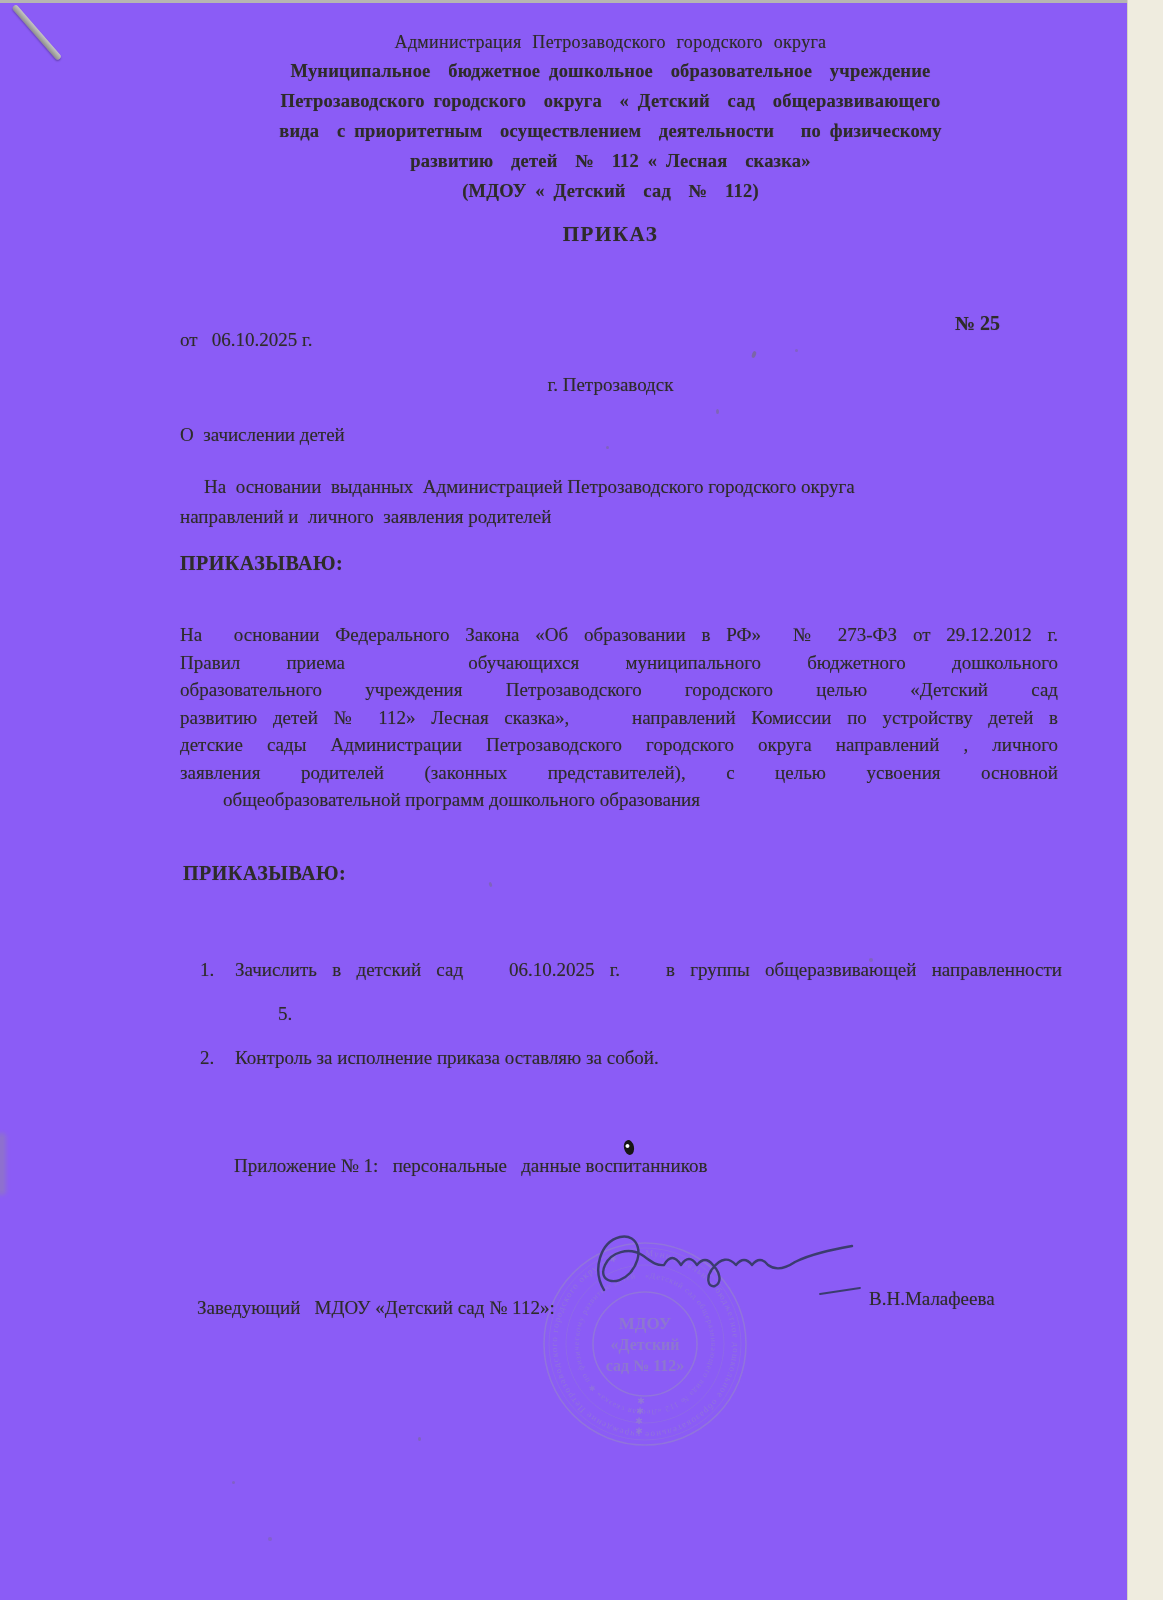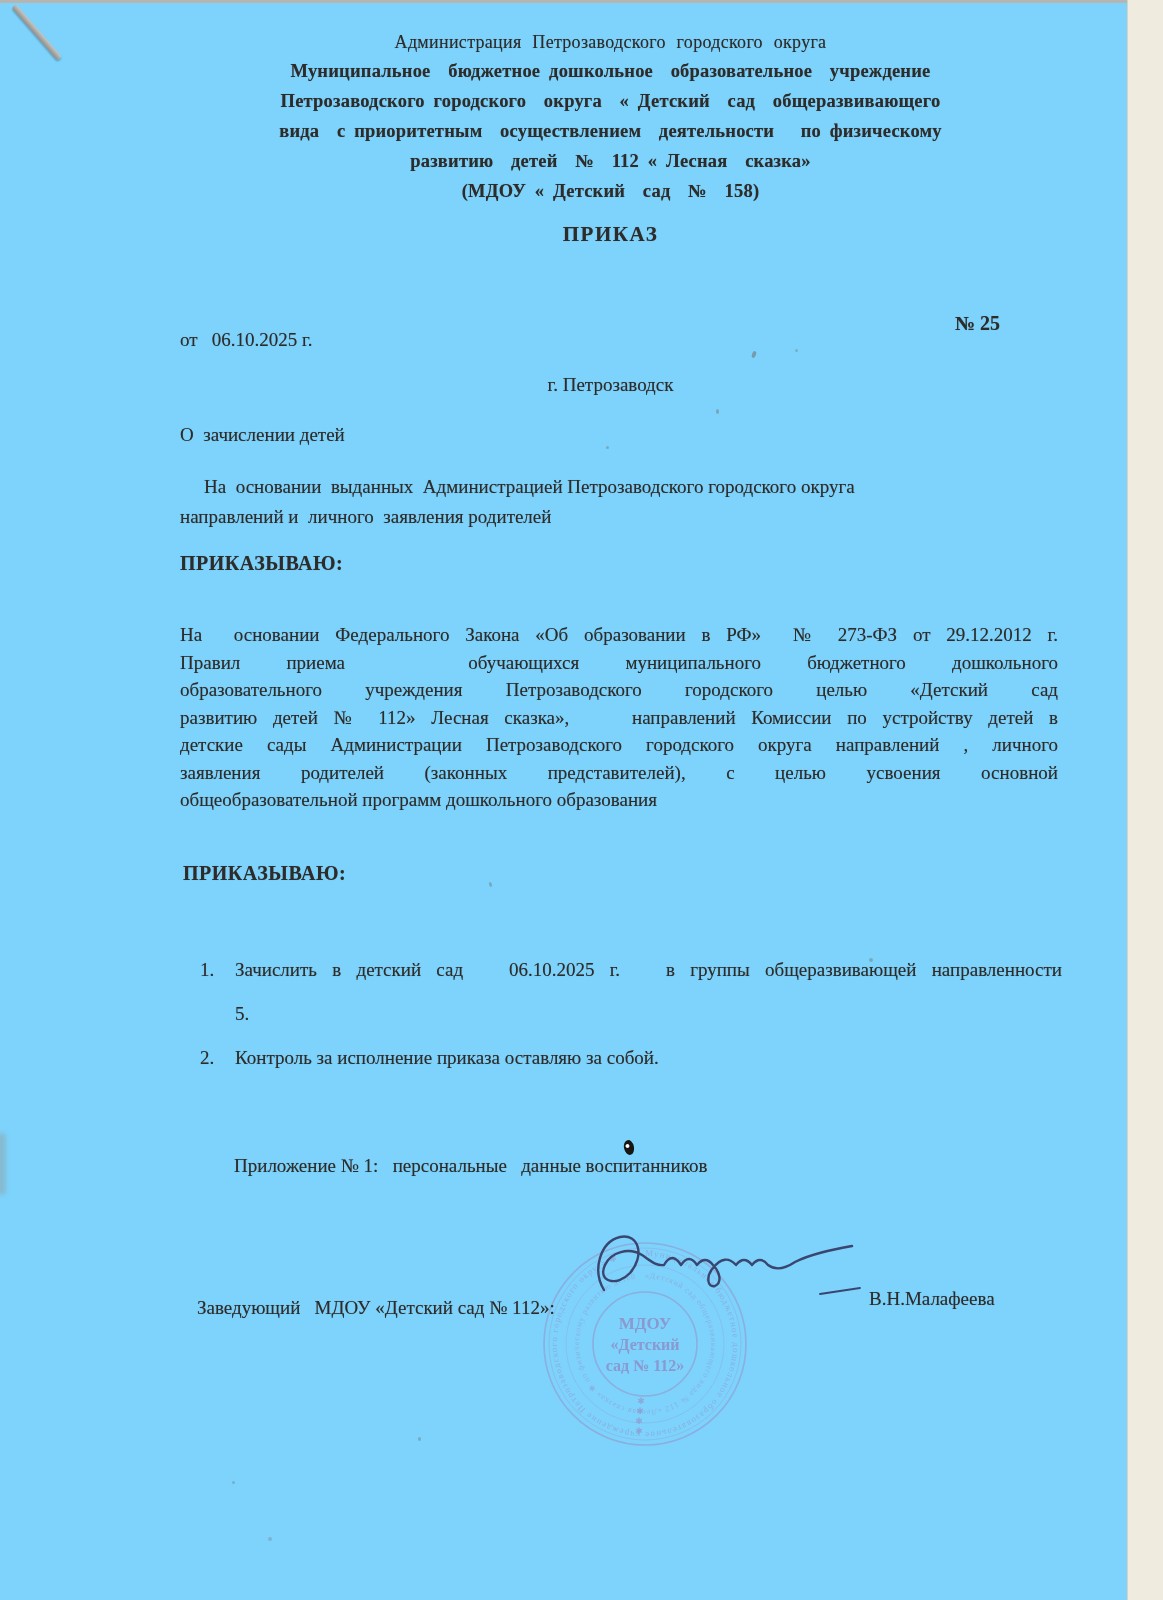"Администрация Петрозаводского городского" .page { background: #7dd3fc -> #8b5cf6 }
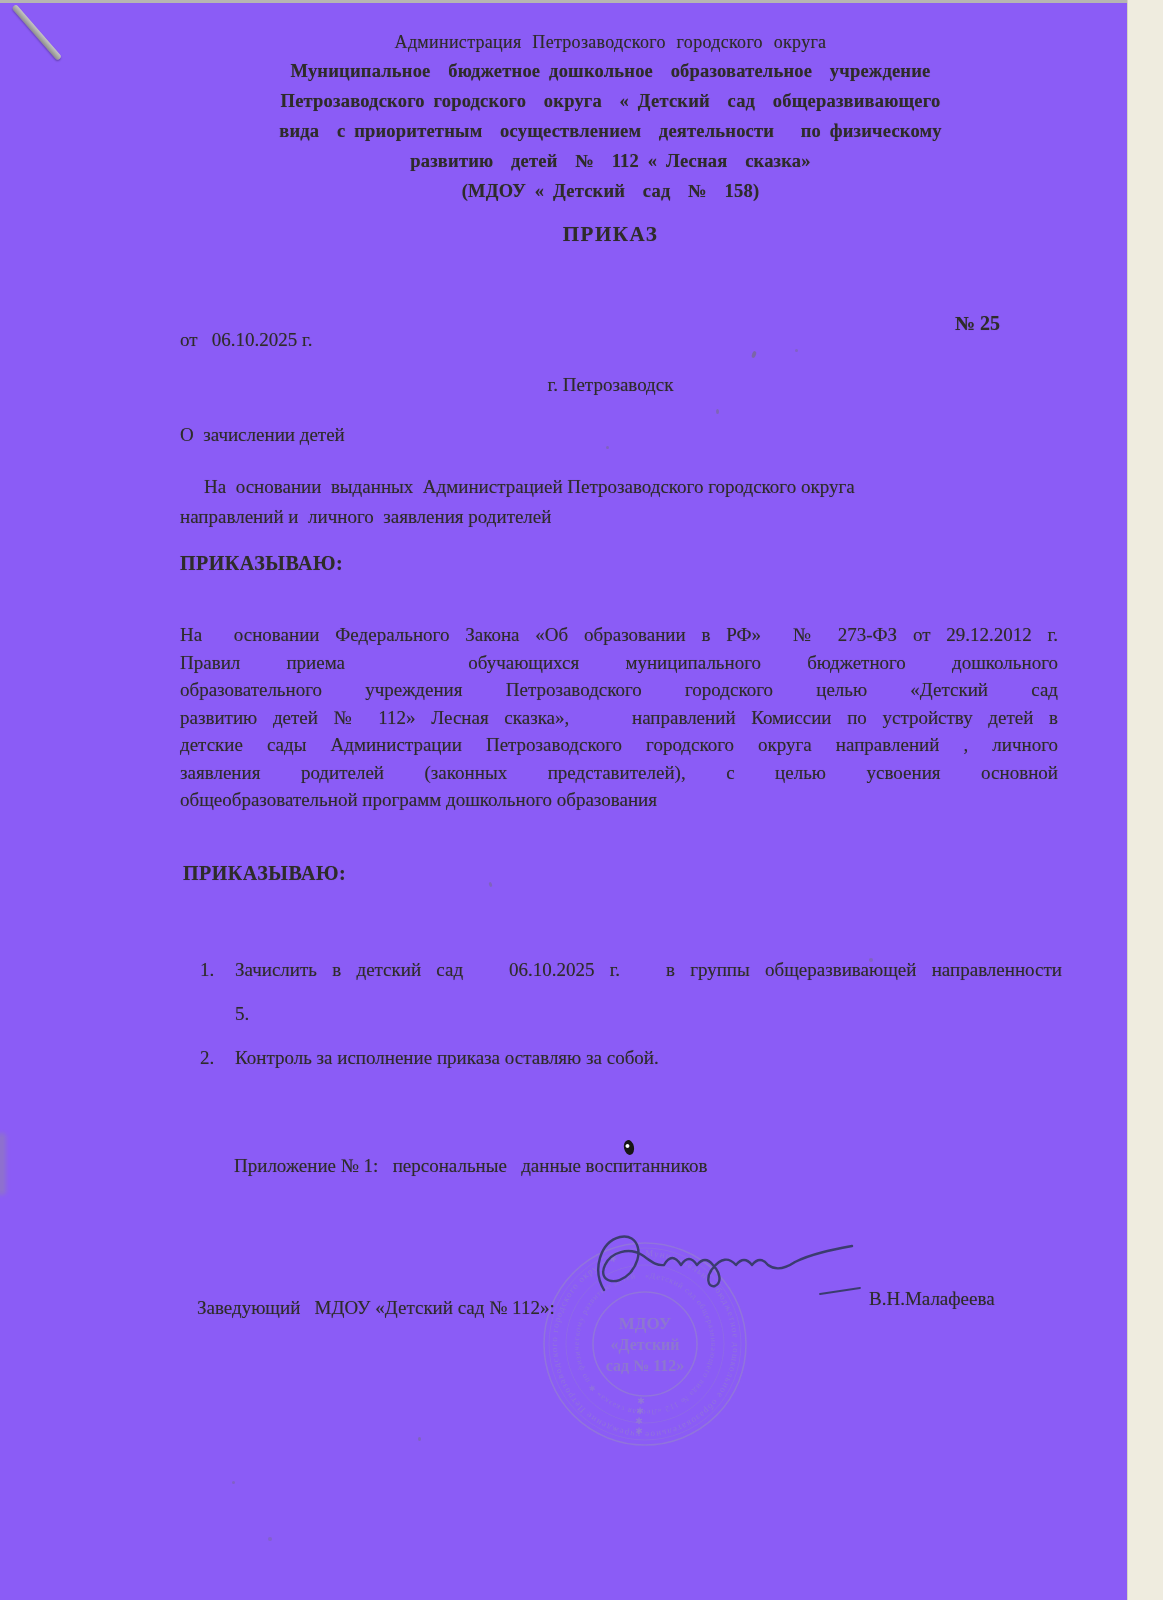"(МДОУ « Детский сад №" div { text: 158 -> 112 }
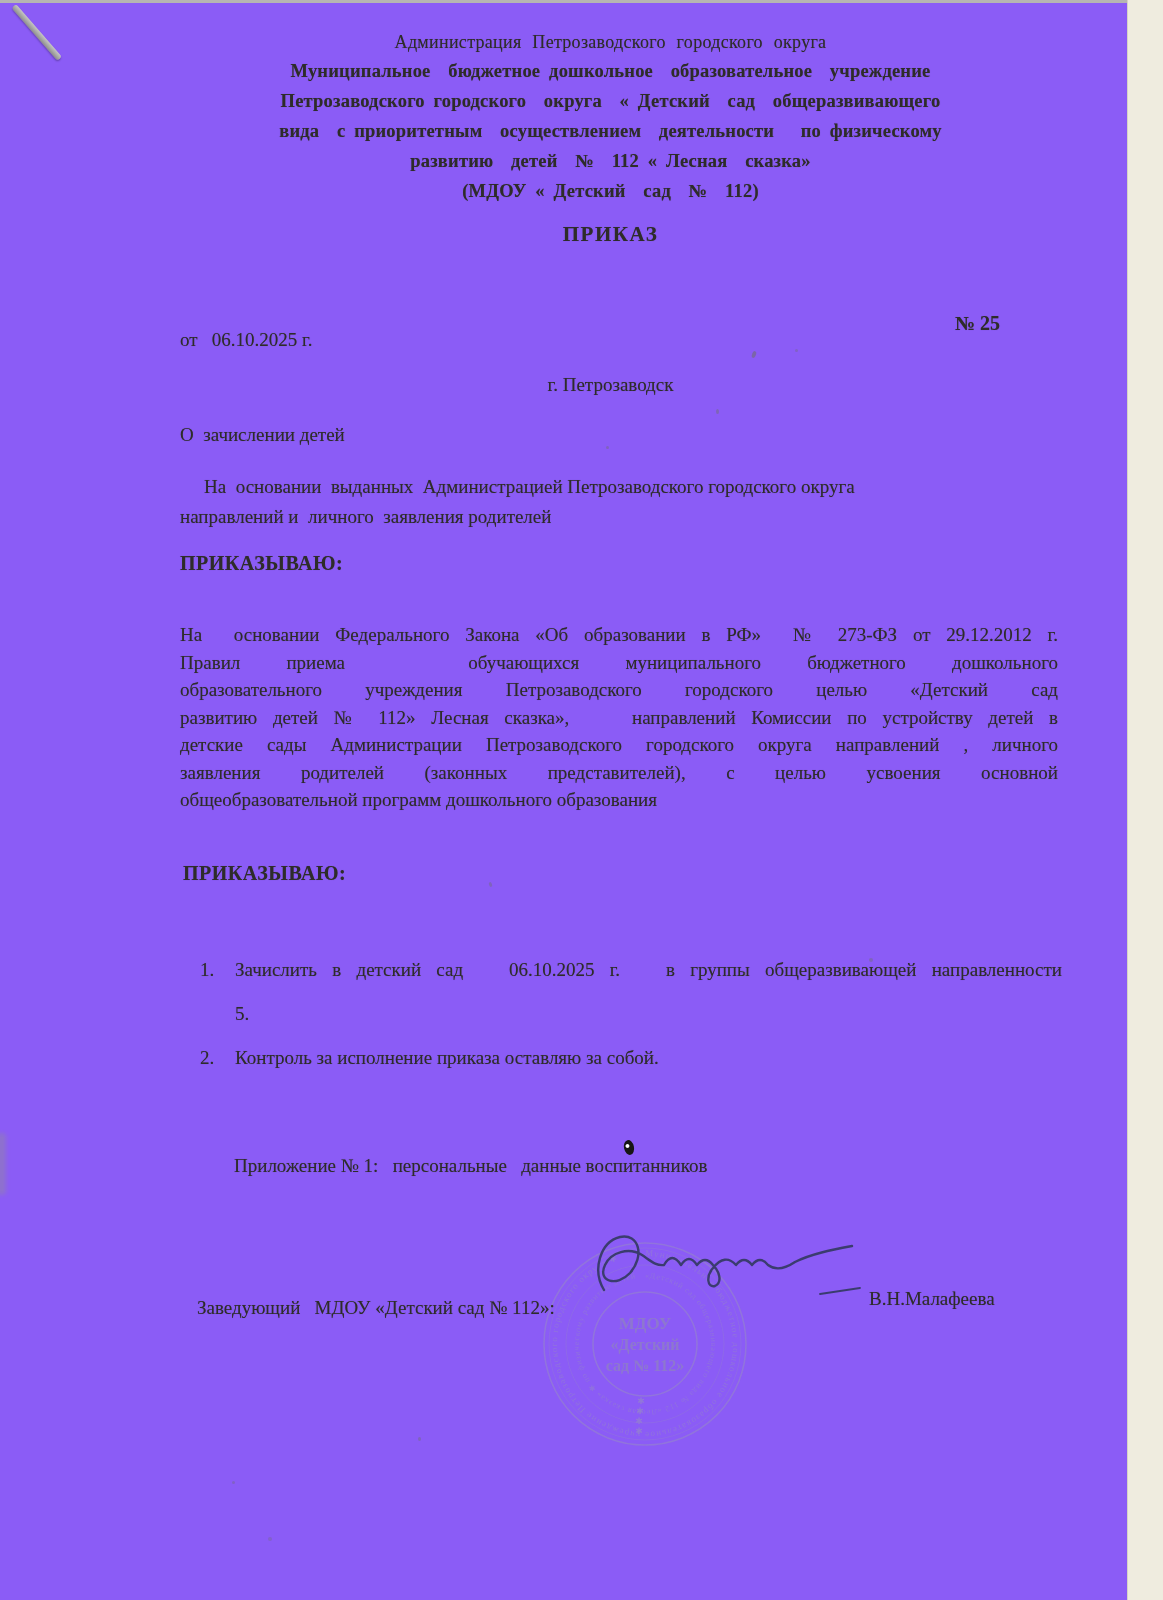"общеобразовательной программ дошкольного" .jline-last { margin-left: none -> 43px }
